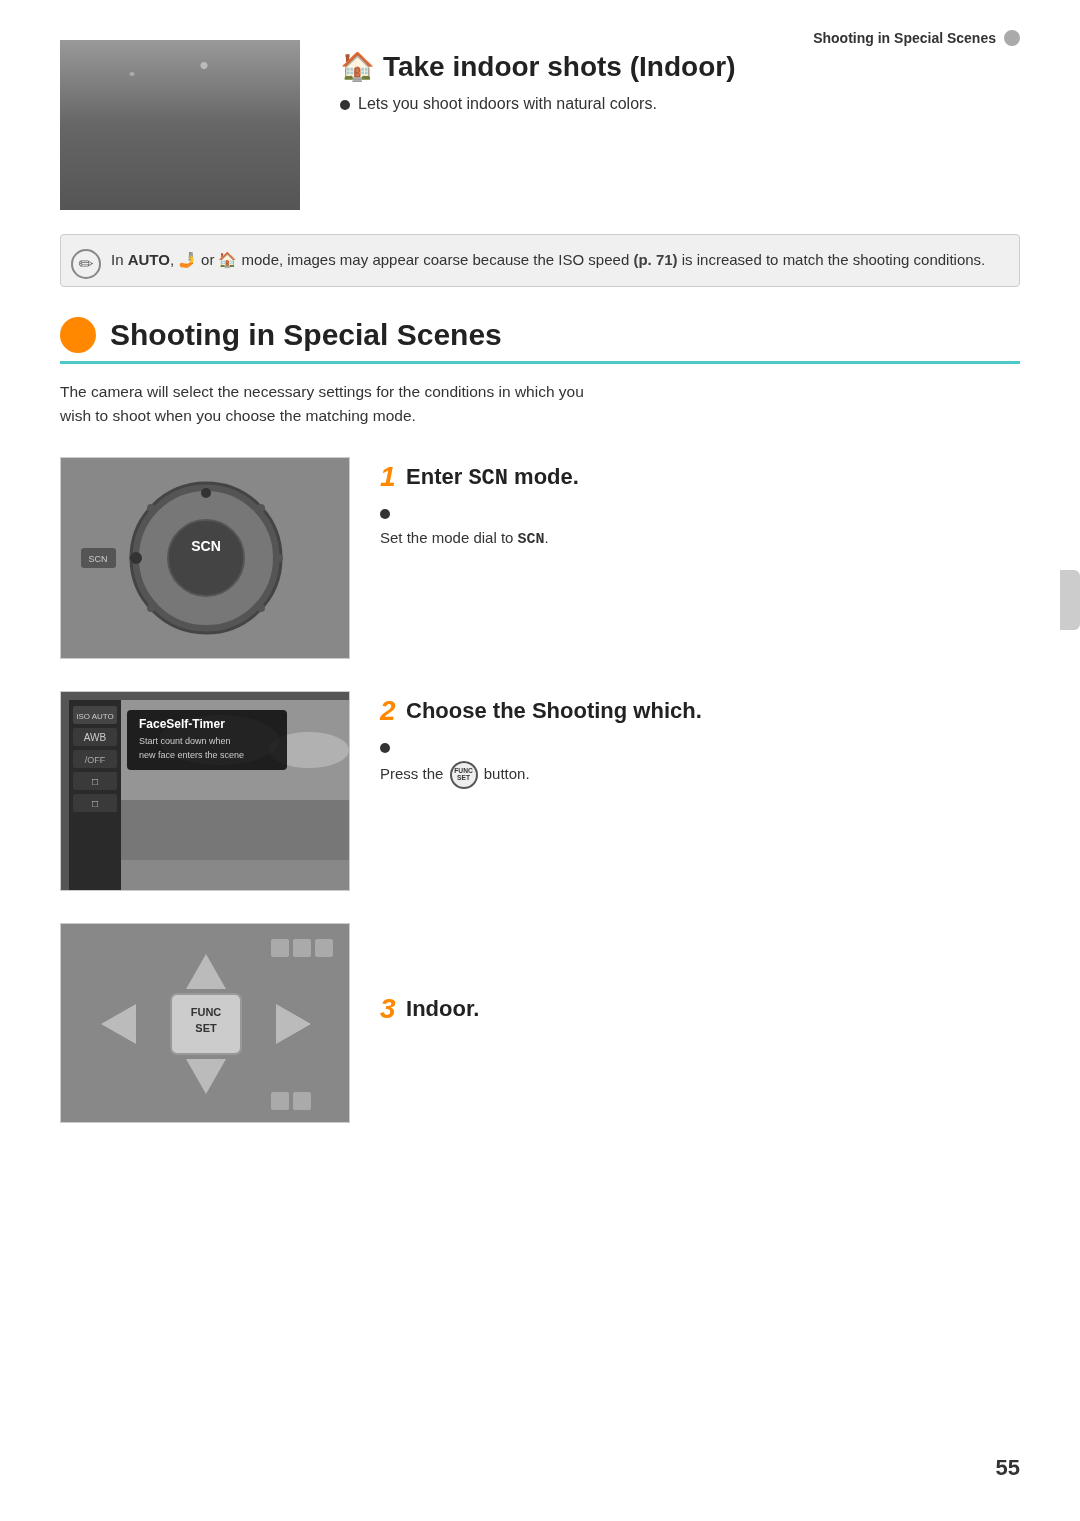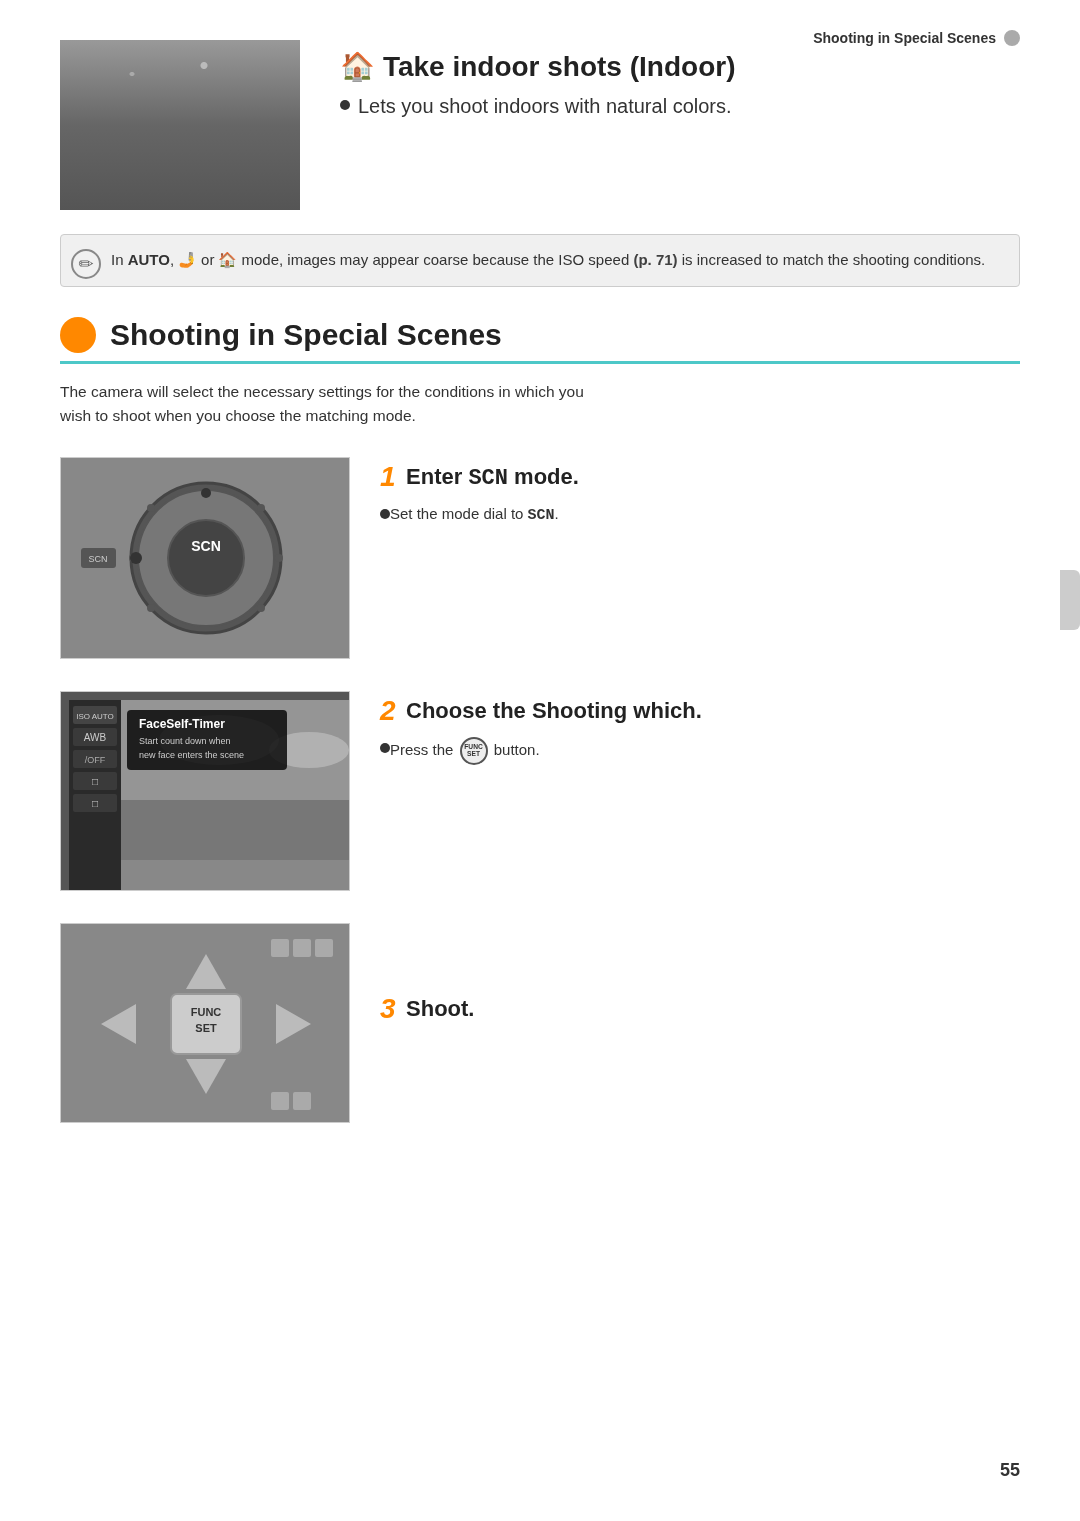"Lets you shoot indoors with" .bullet-item { font-size: 20px -> 16px }
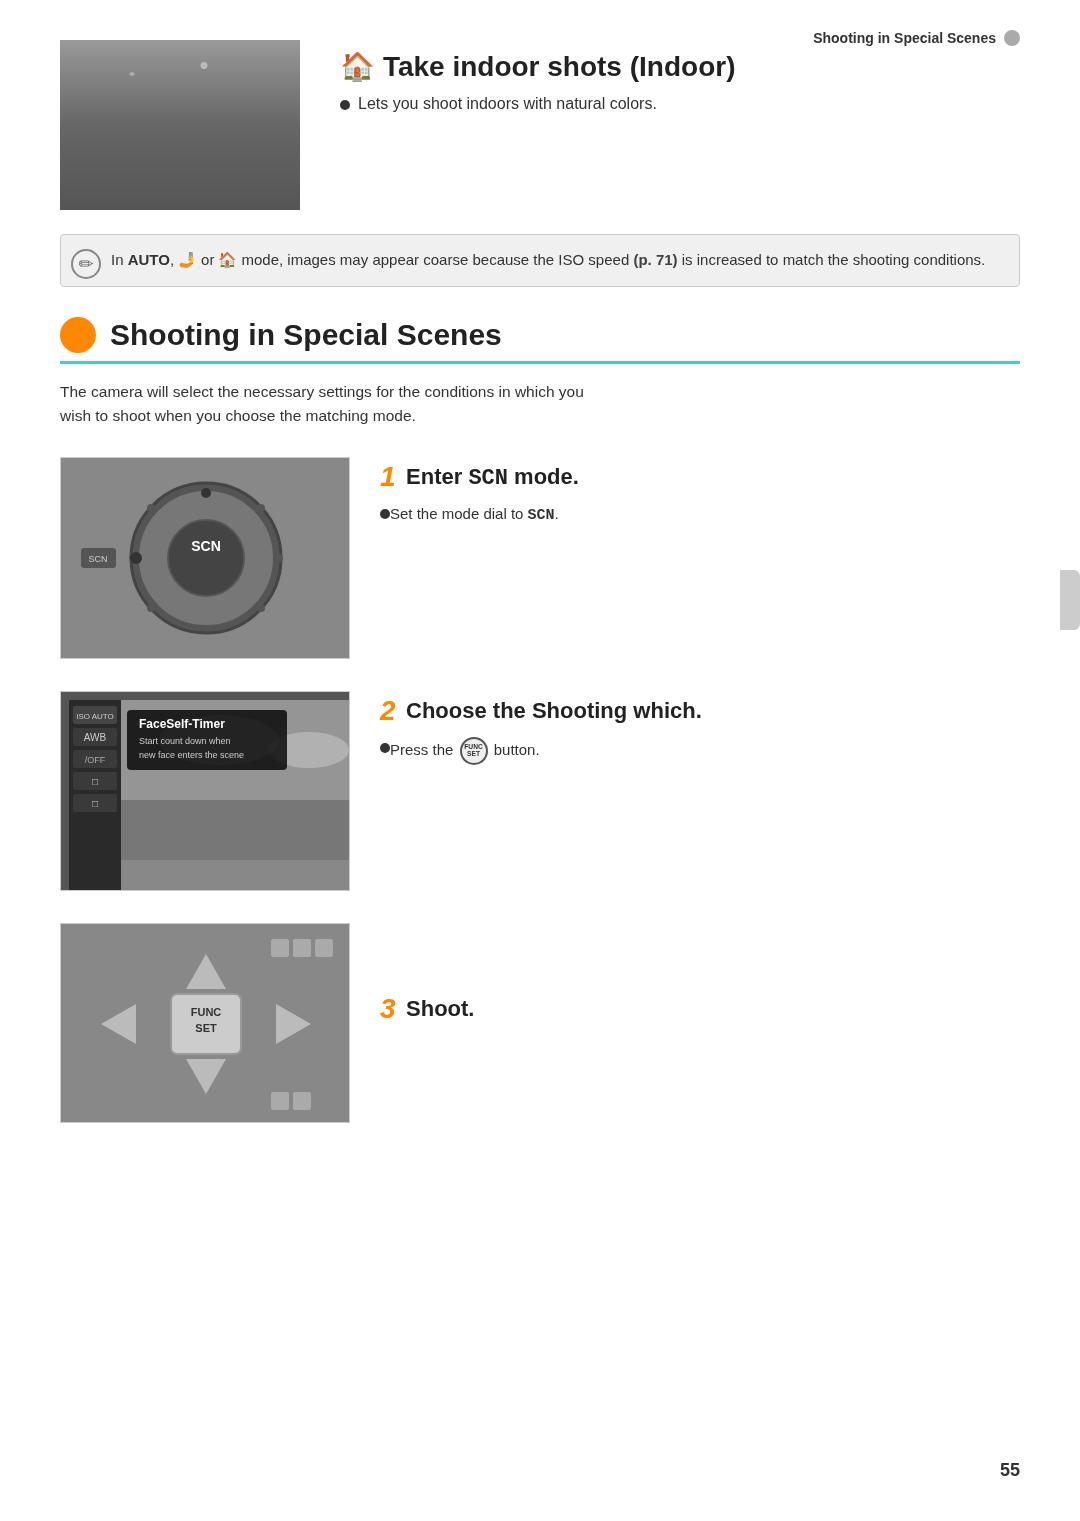"Set the mode dial to" .step-bullet { flex-direction: none -> column; gap: none -> 8px }
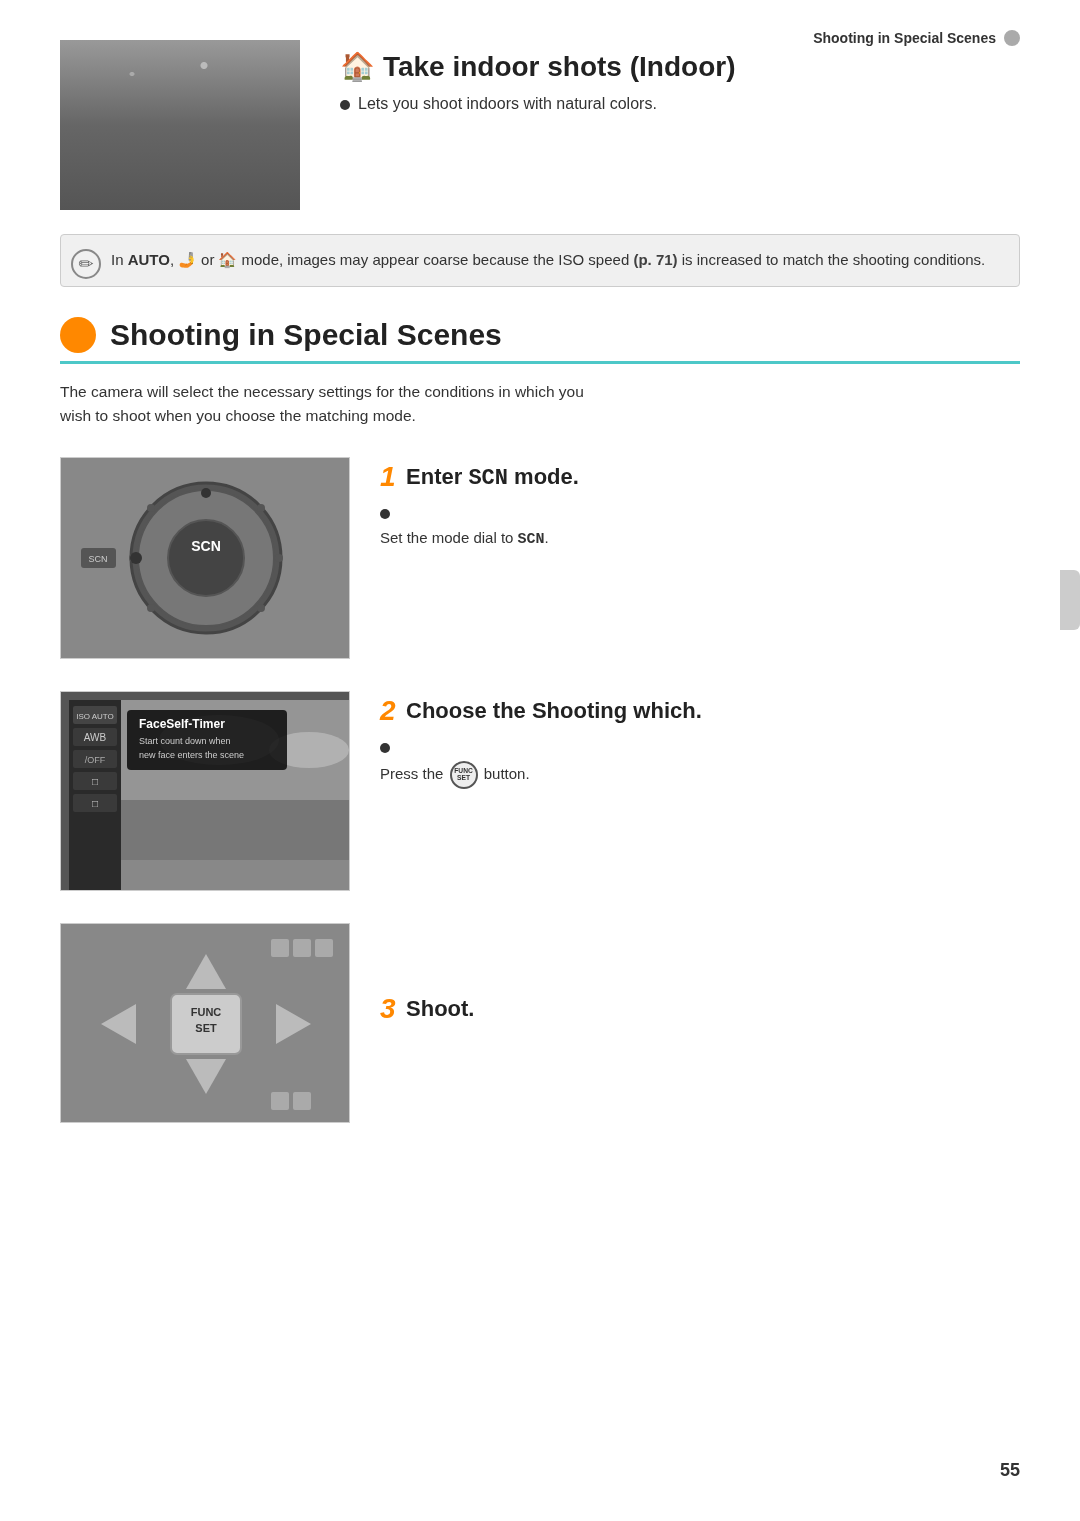"Shoot." span.step-title { text: Shoot -> Indoor }
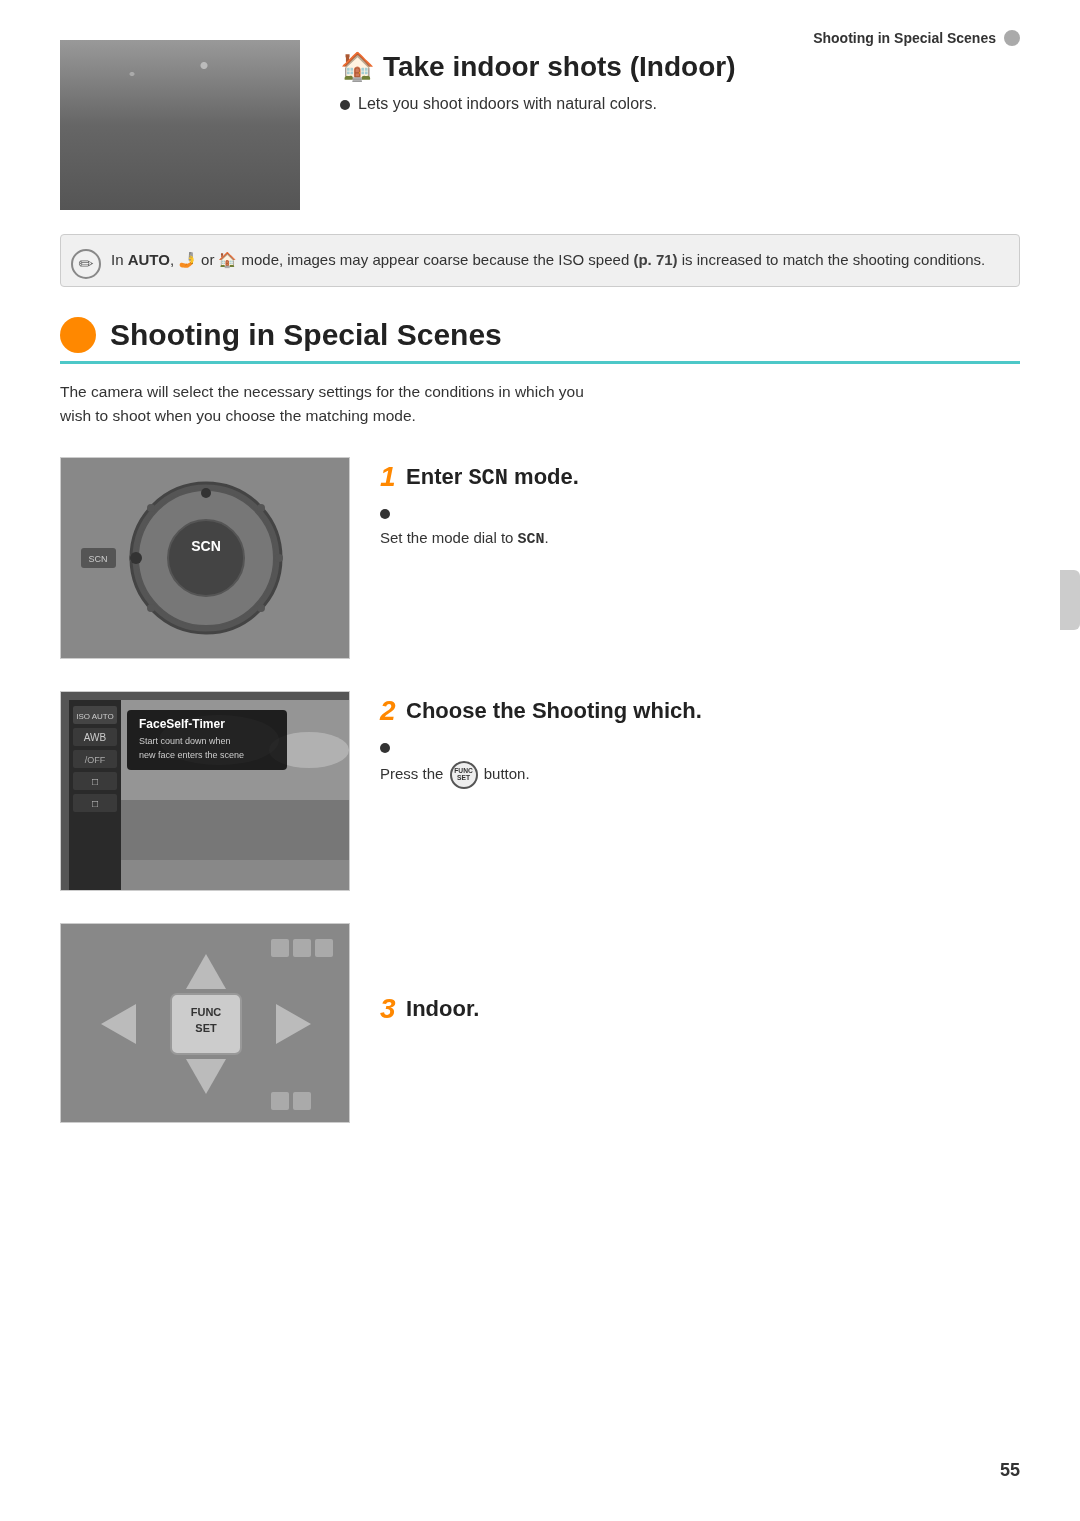"55" .page-number { font-size: 18px -> 22px }
